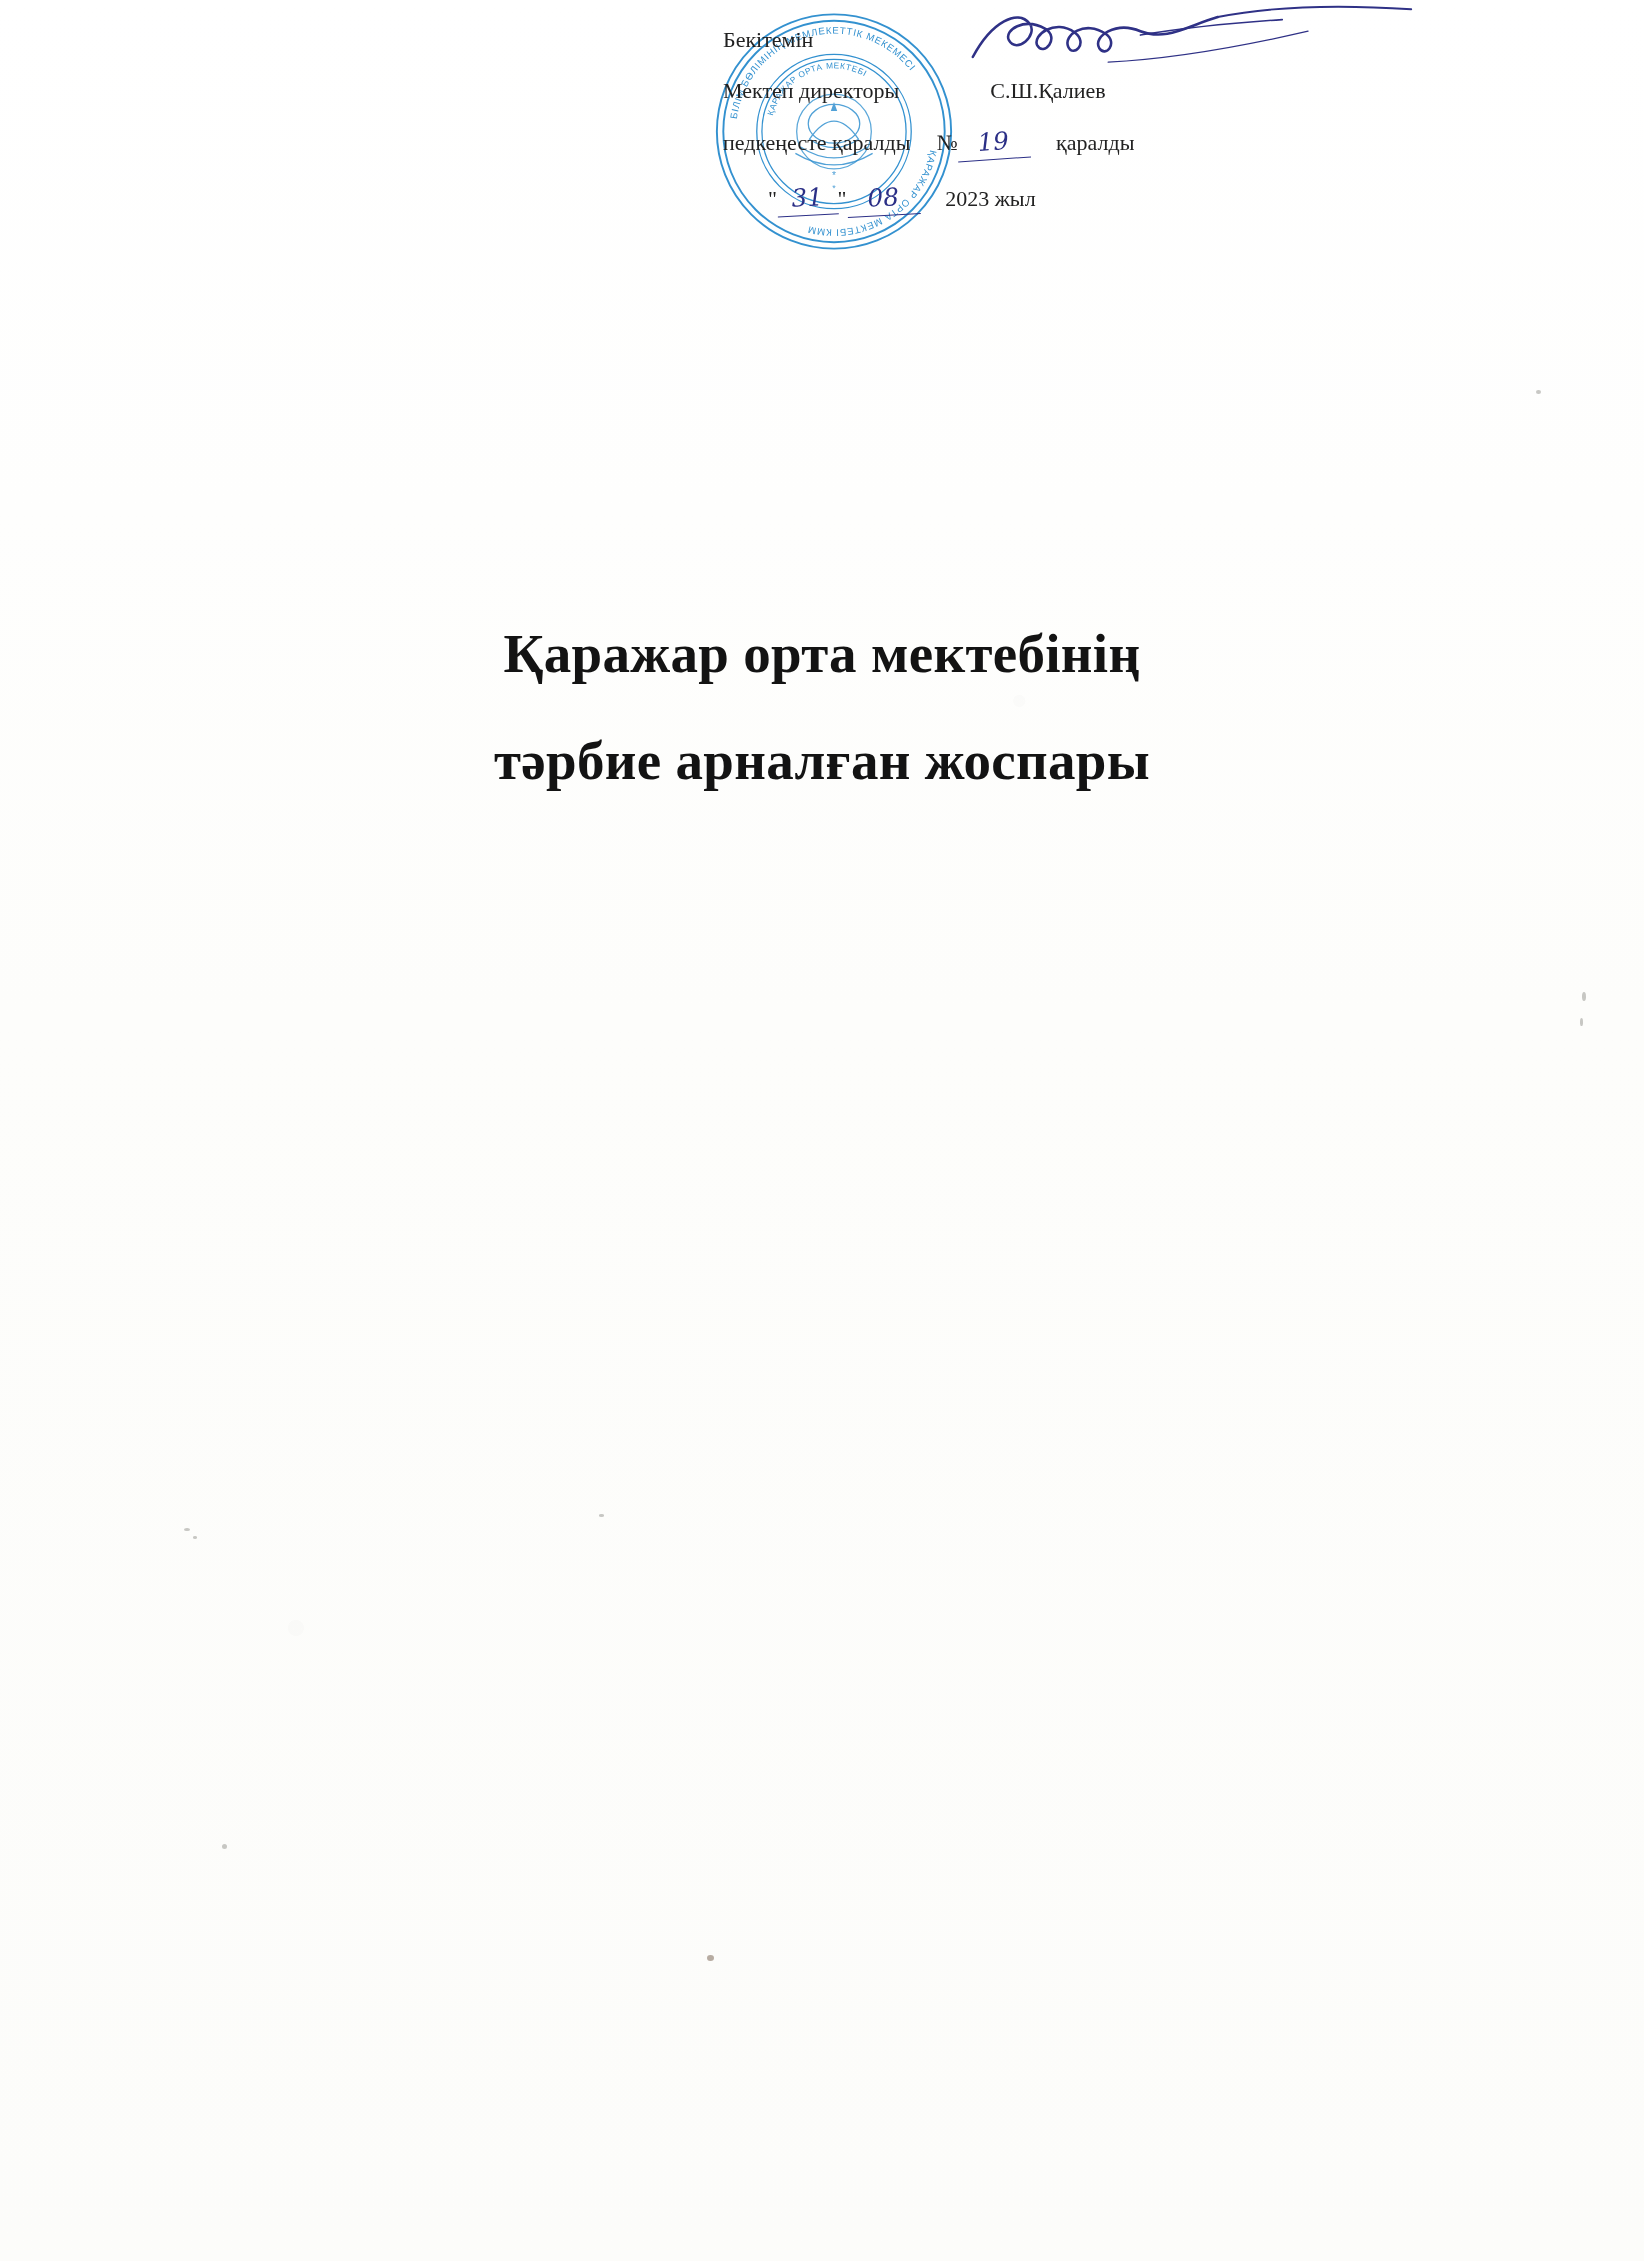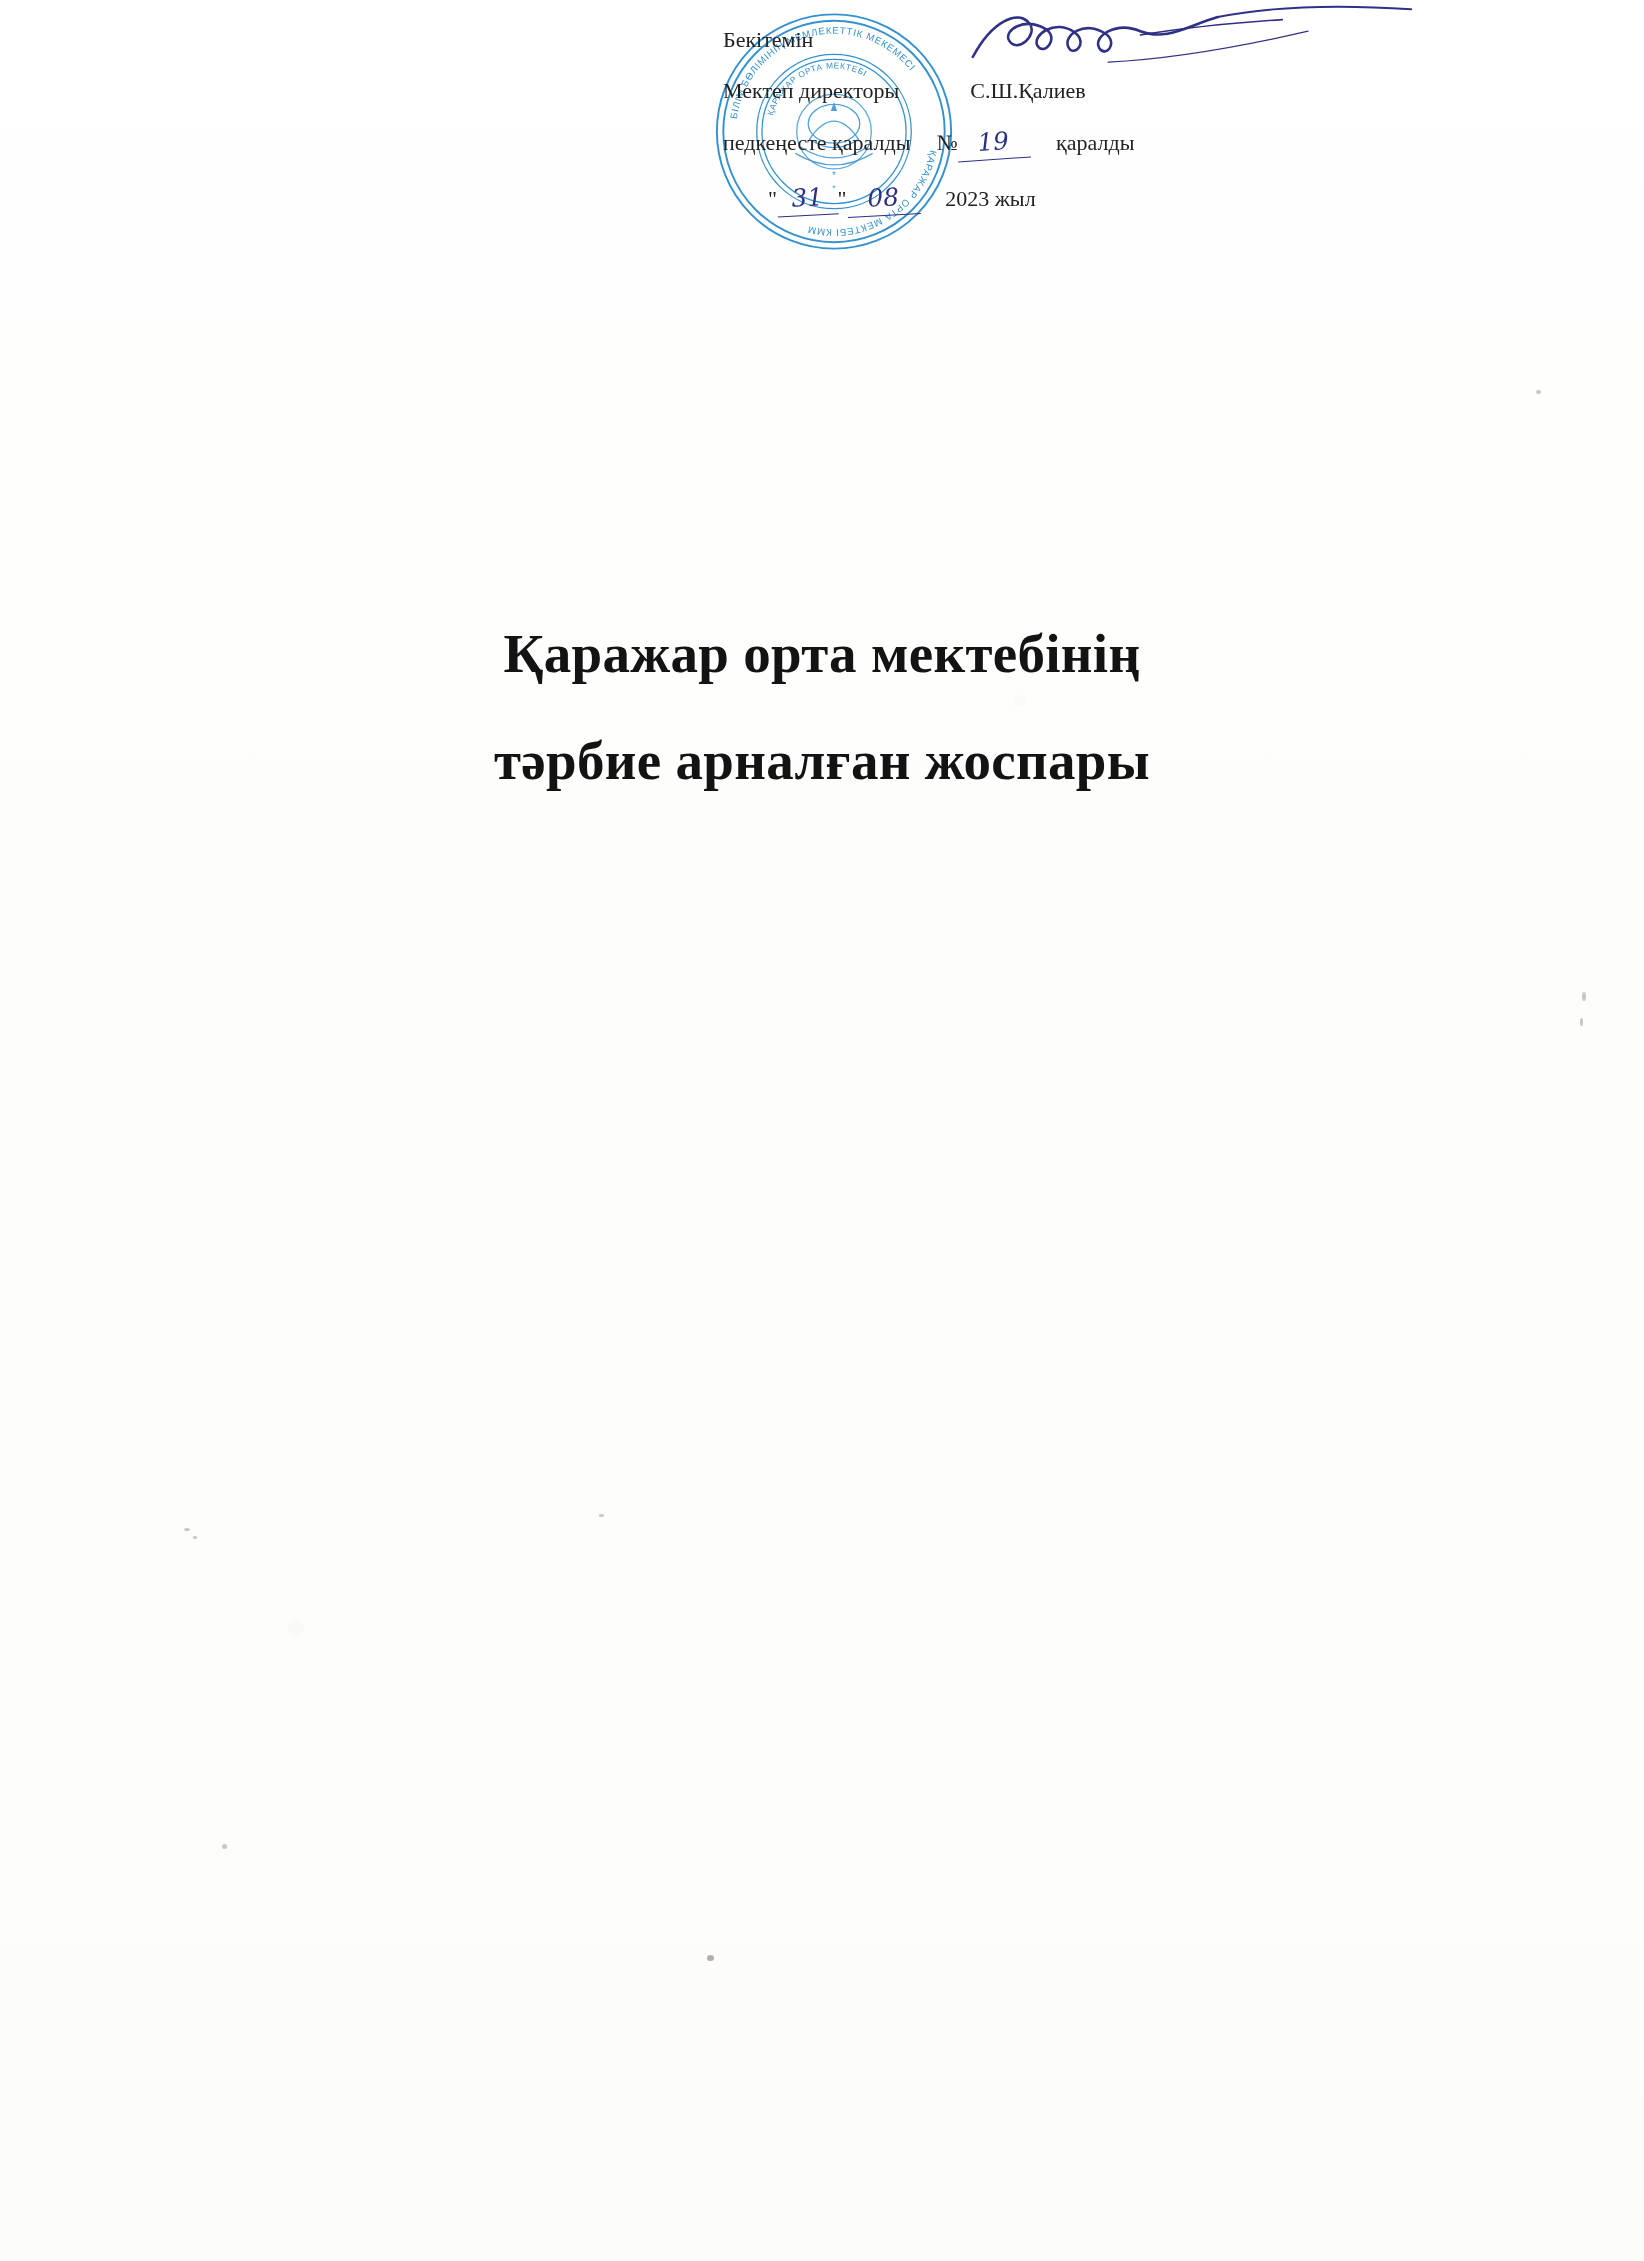"С.Ш.Қалиев" .sig-name { margin-left: 71px -> 91px }
